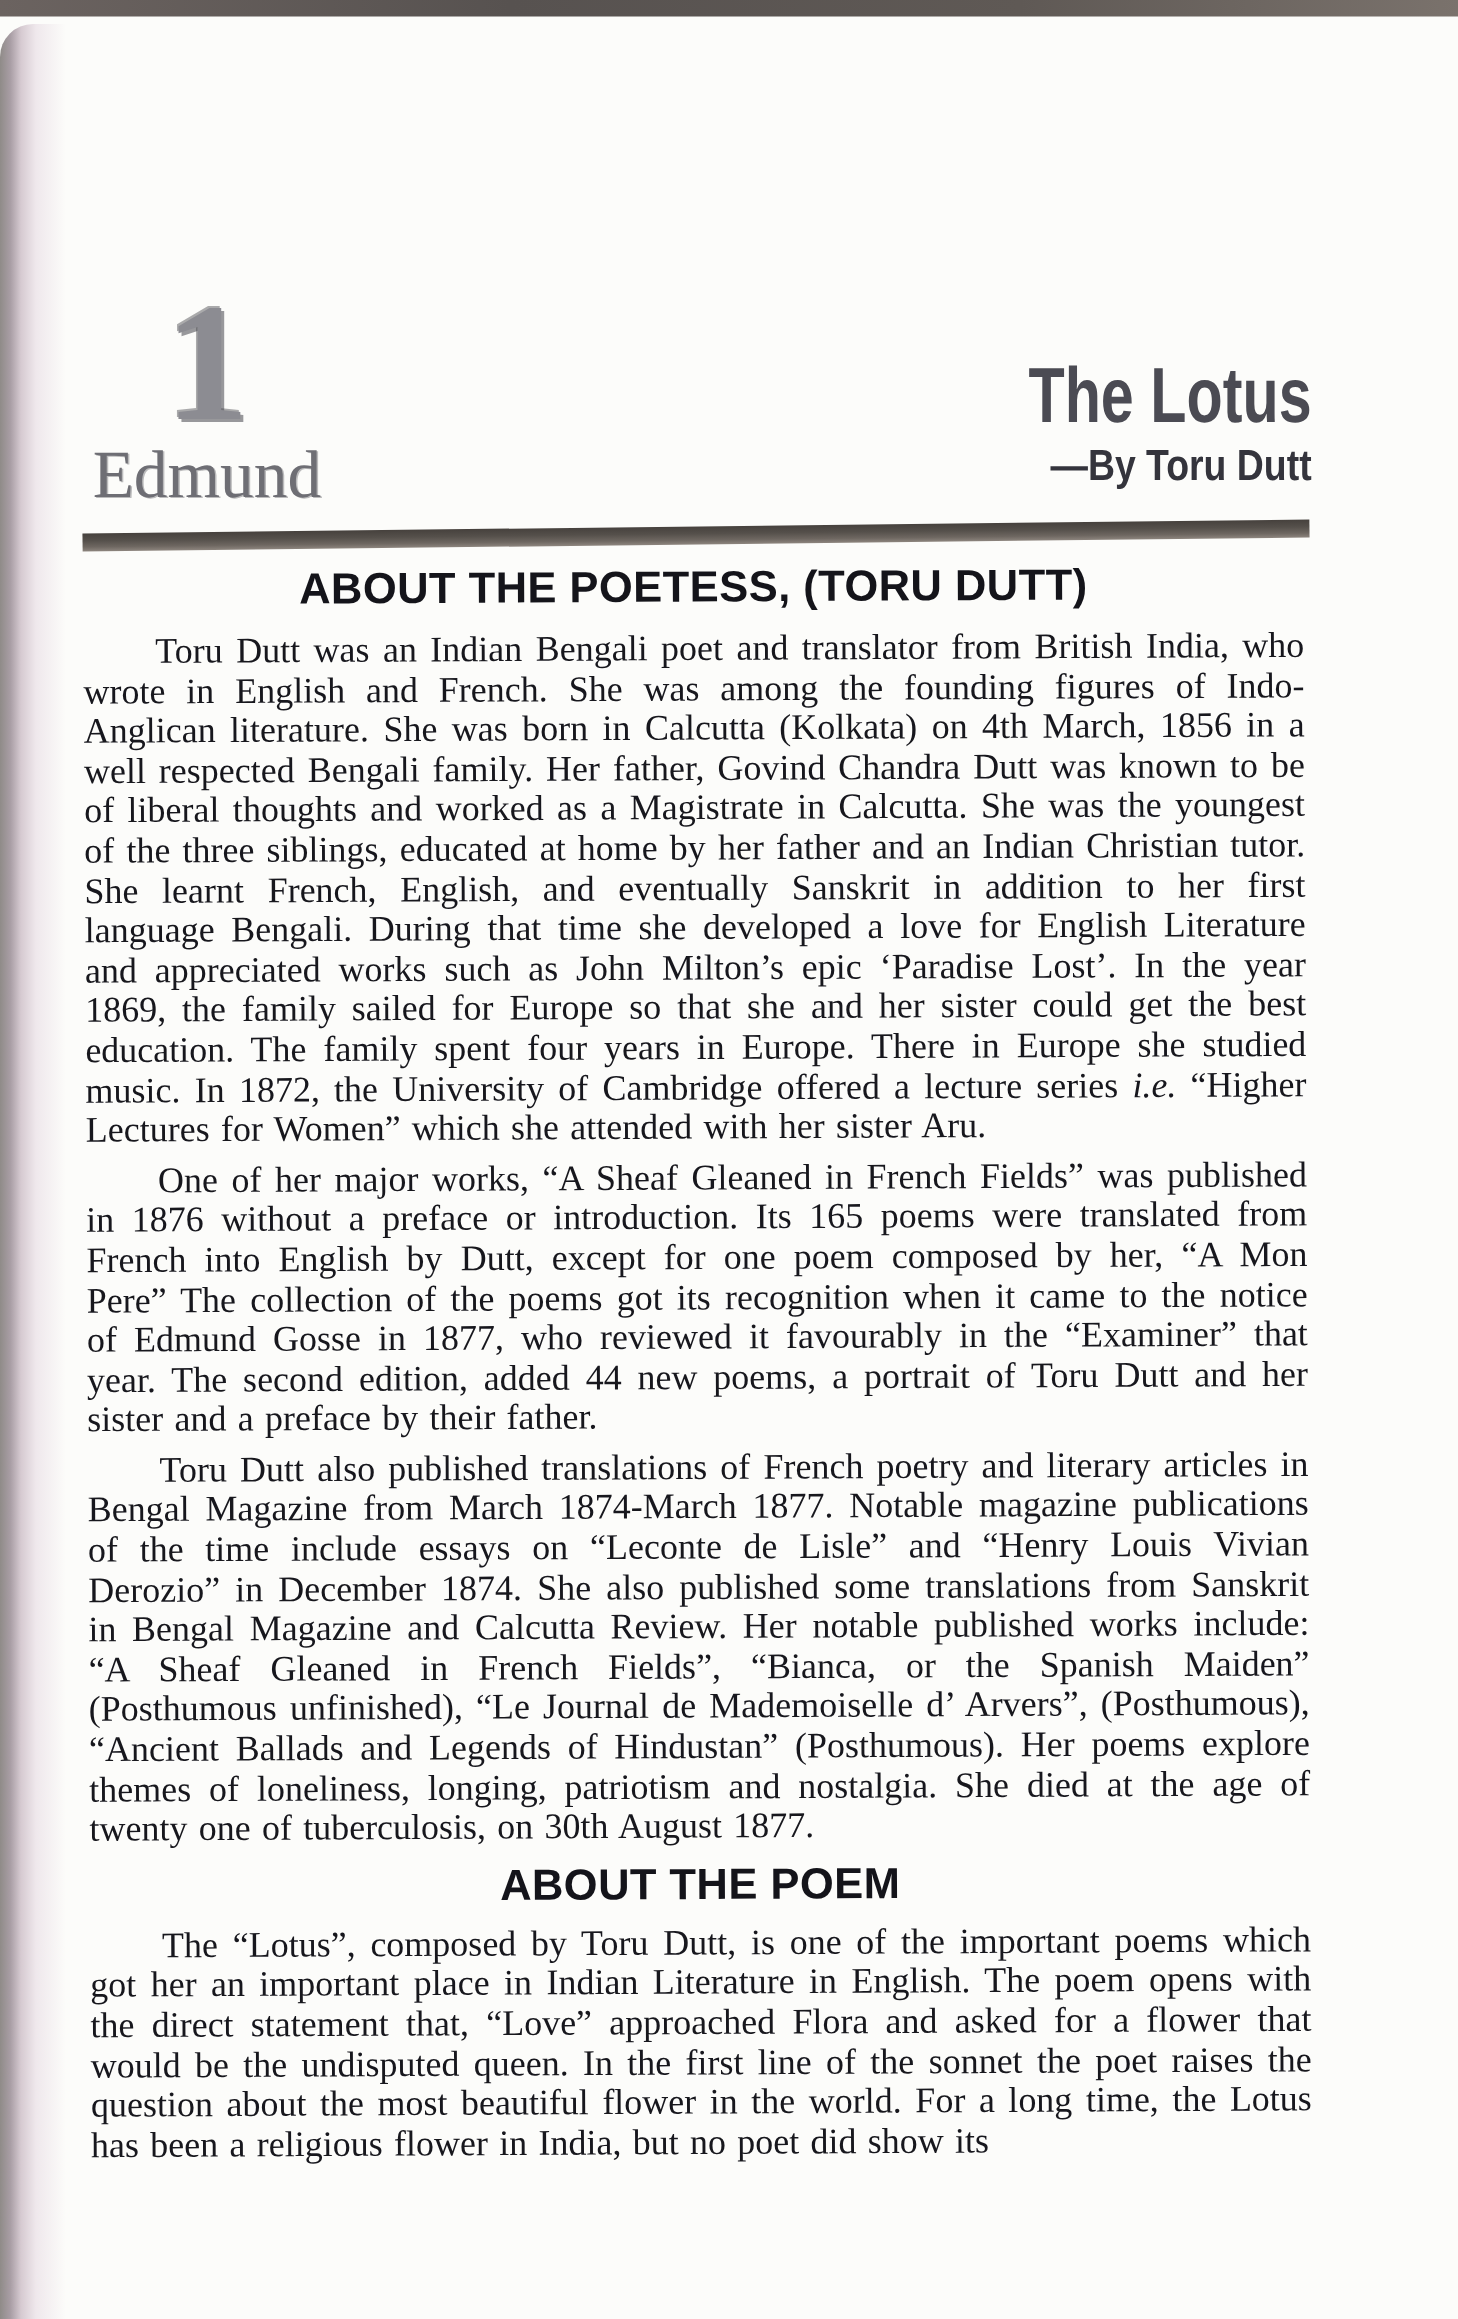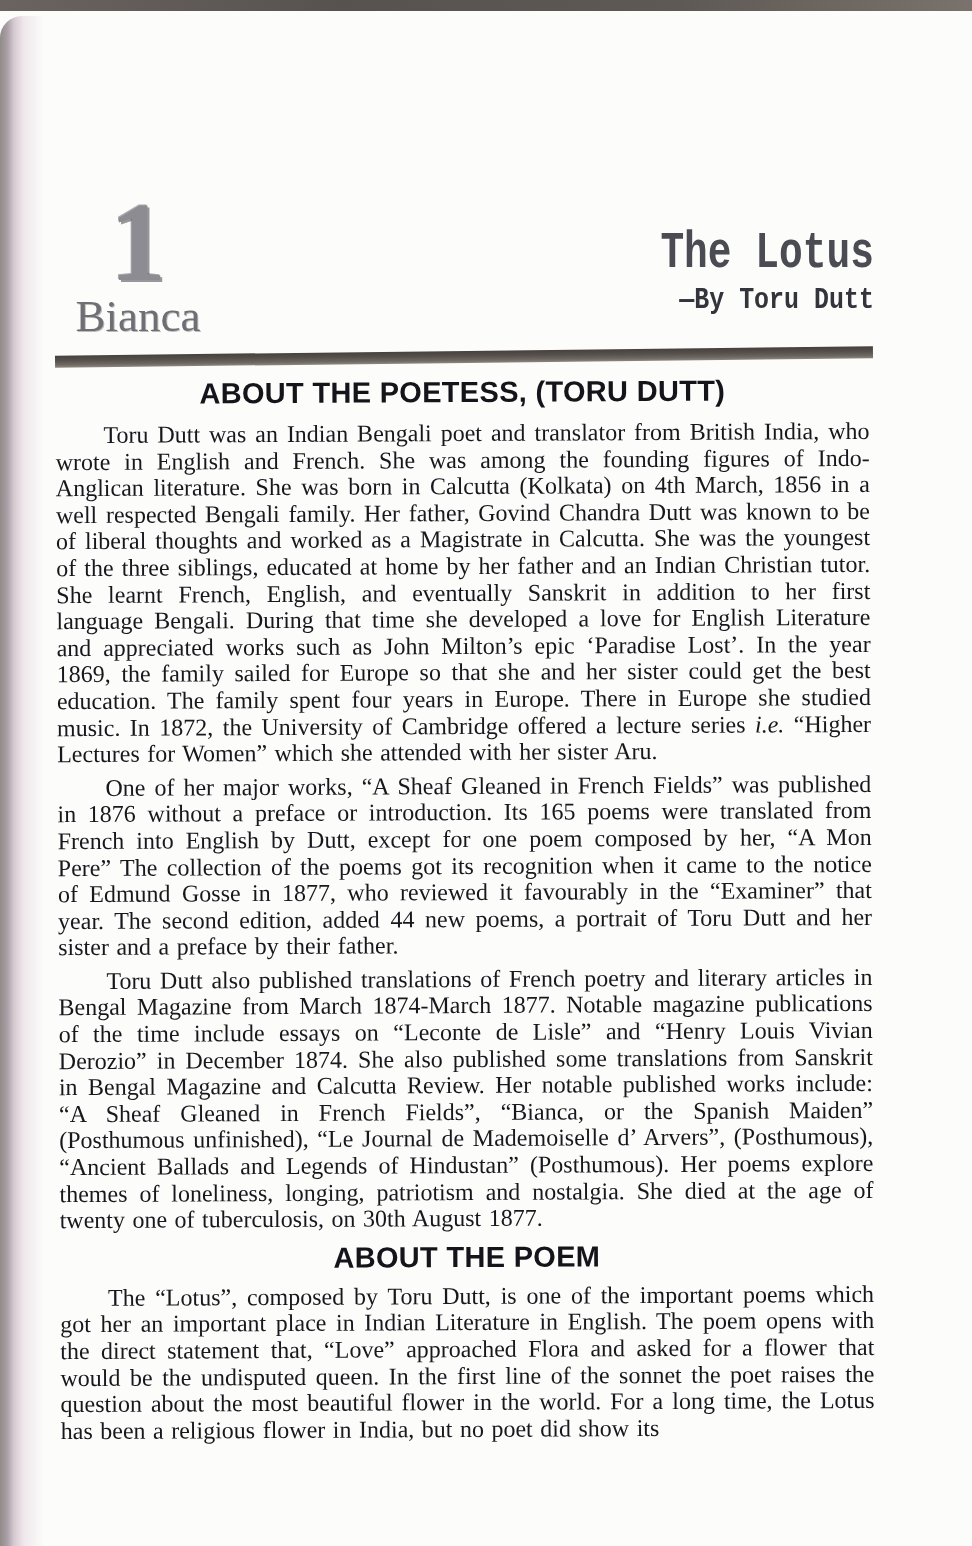"The Lotus" .title-block { font-family: Liberation Mono, monospace -> Liberation Sans, sans-serif; top: 228px -> 238px }
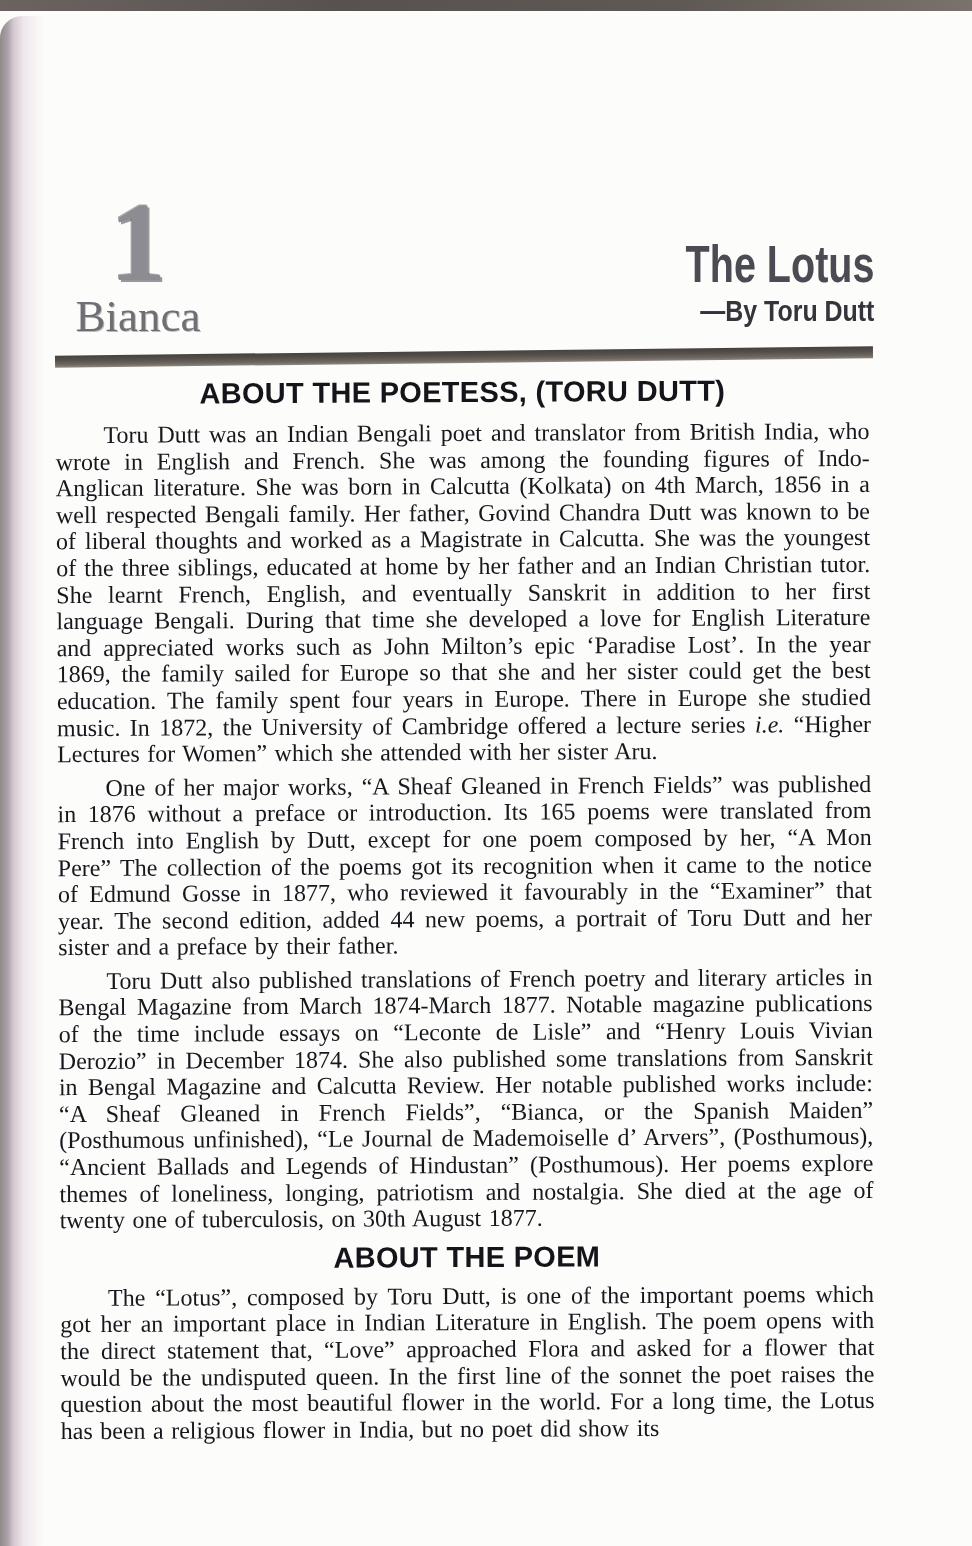"Bianca" div.chapter-label { text: Bianca -> Edmund }
